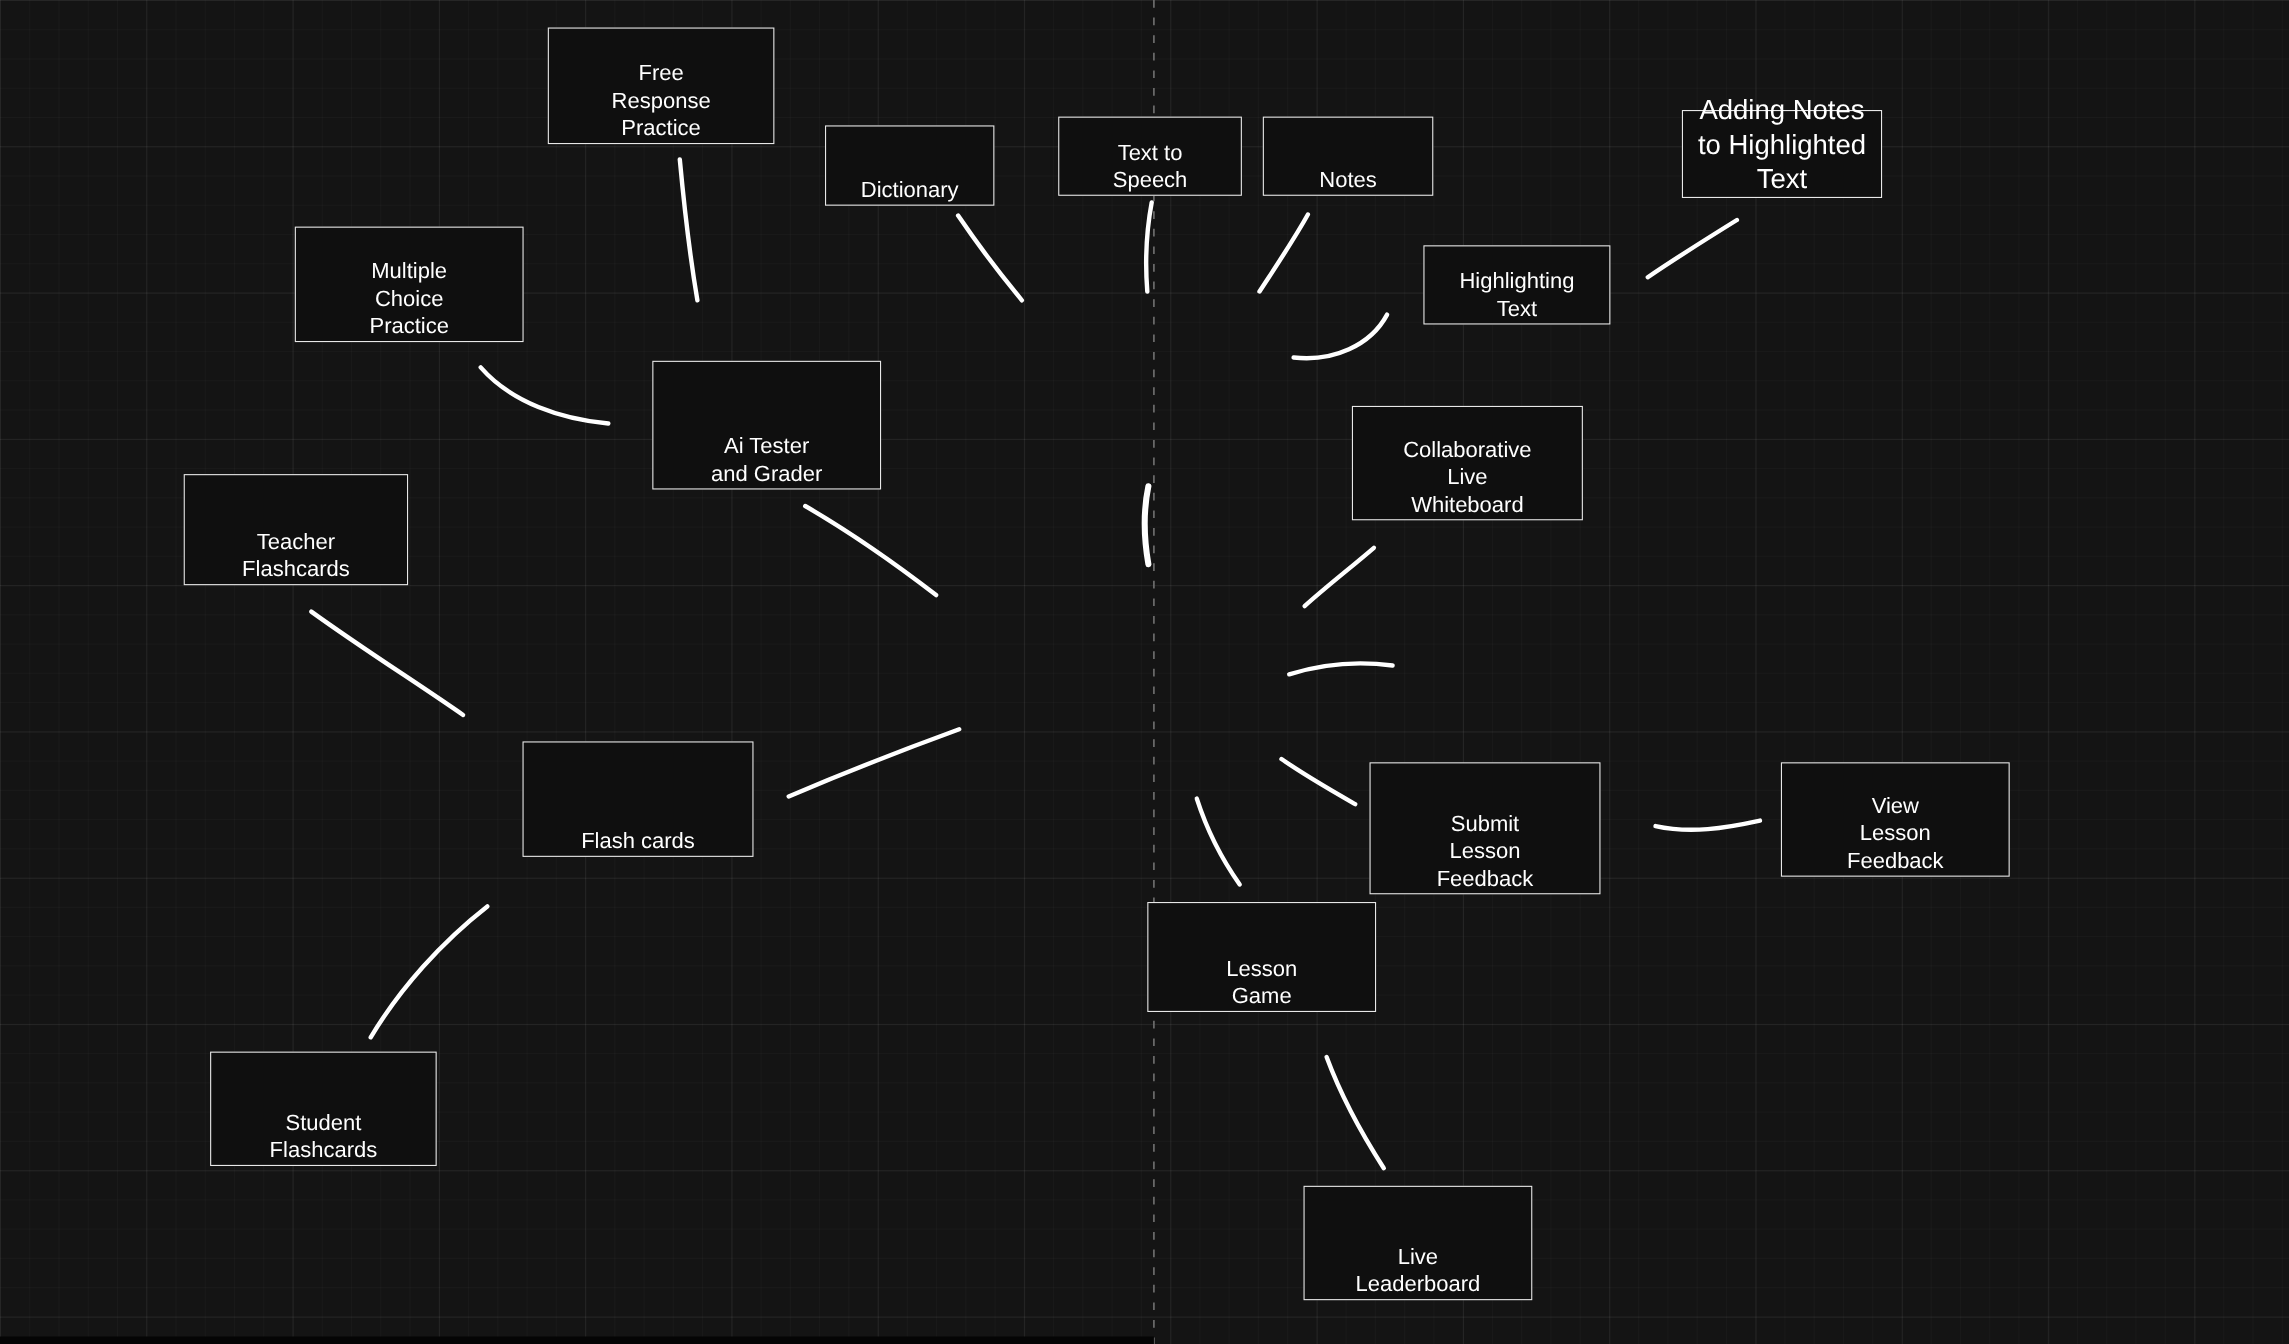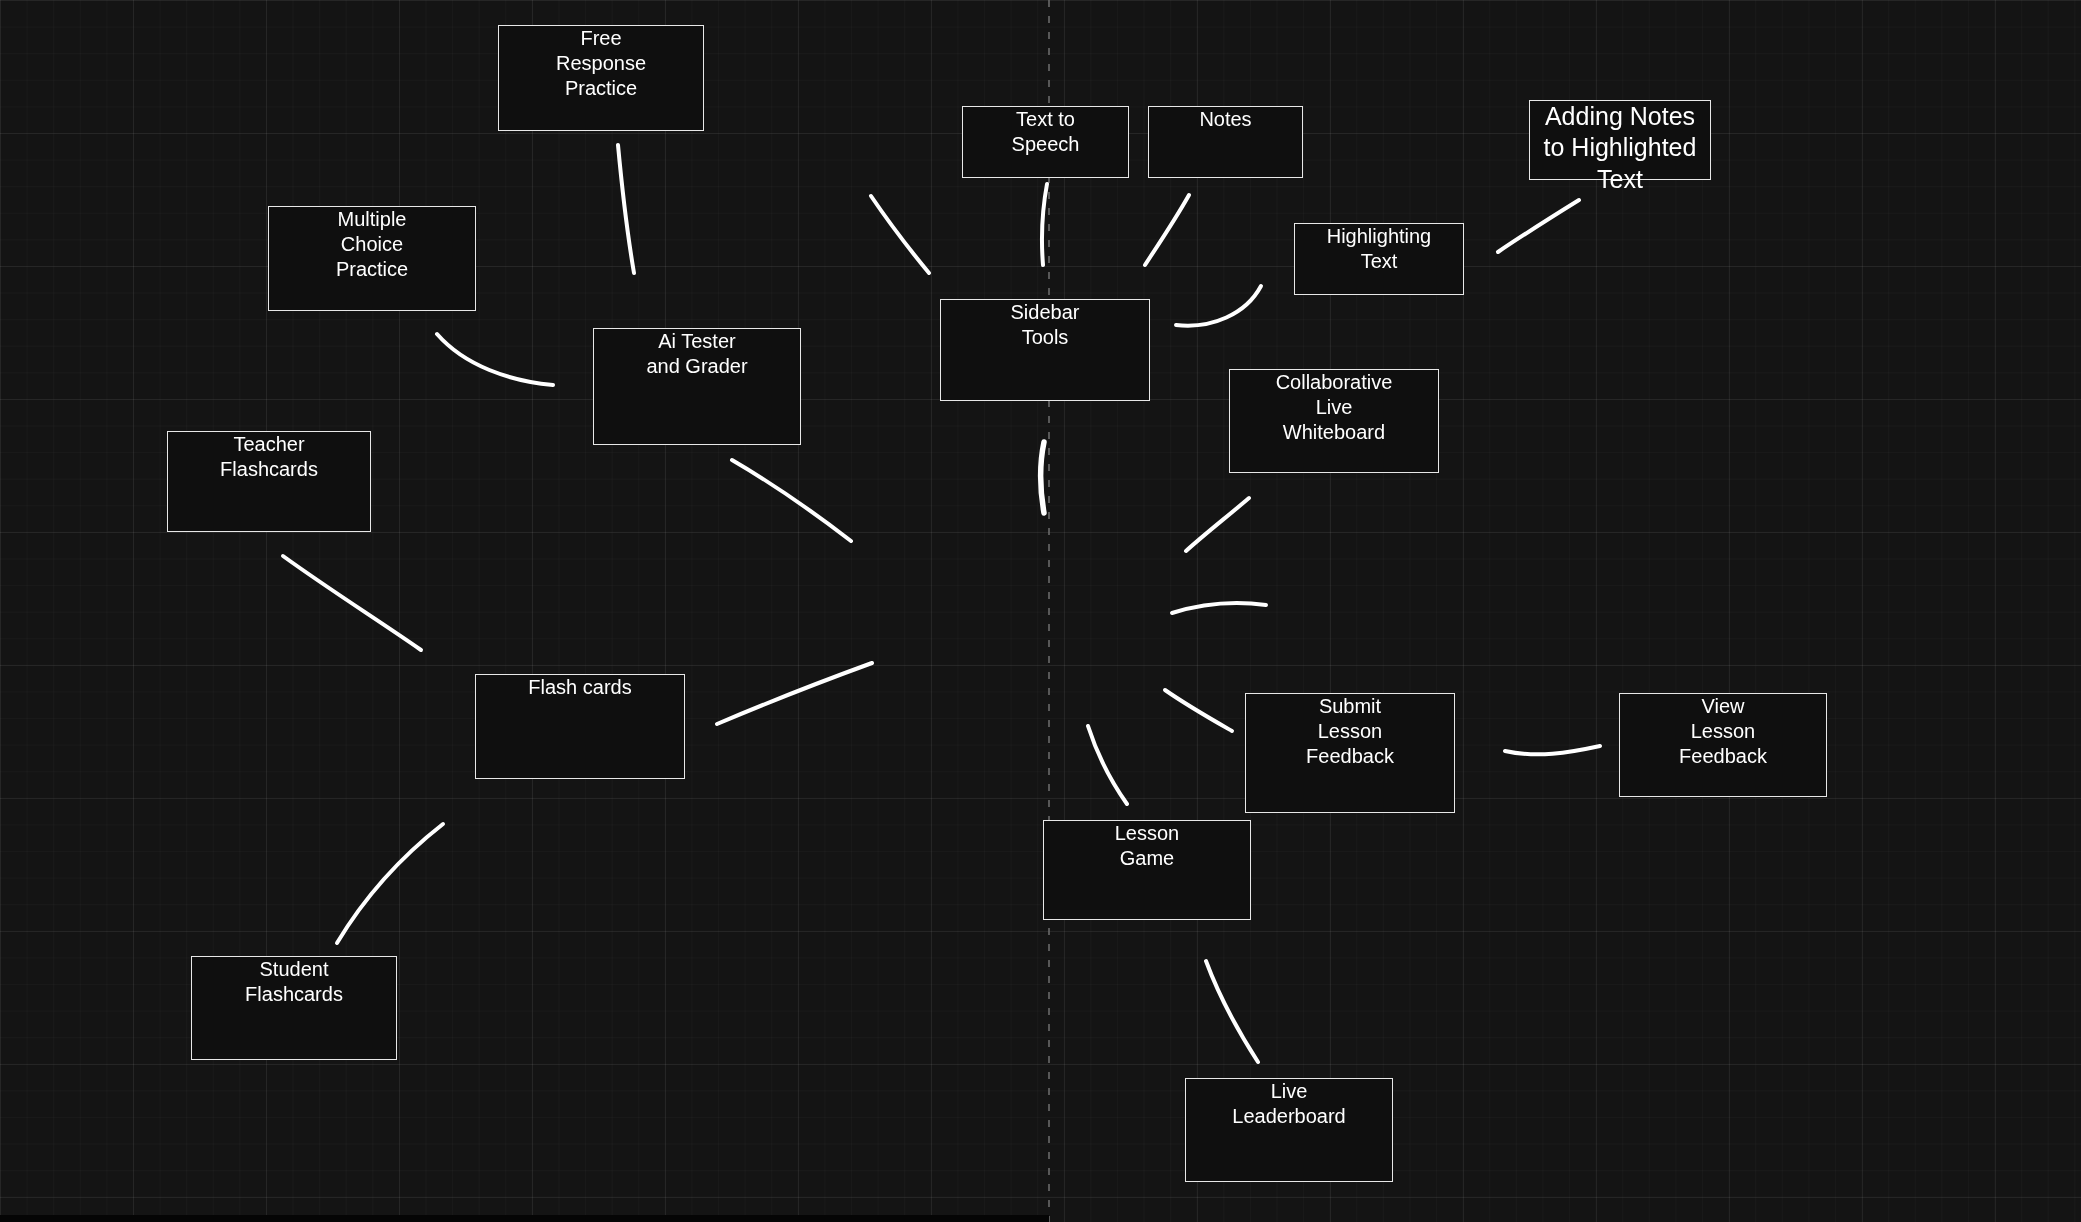"Free" .node { align-items: flex-start -> flex-end }
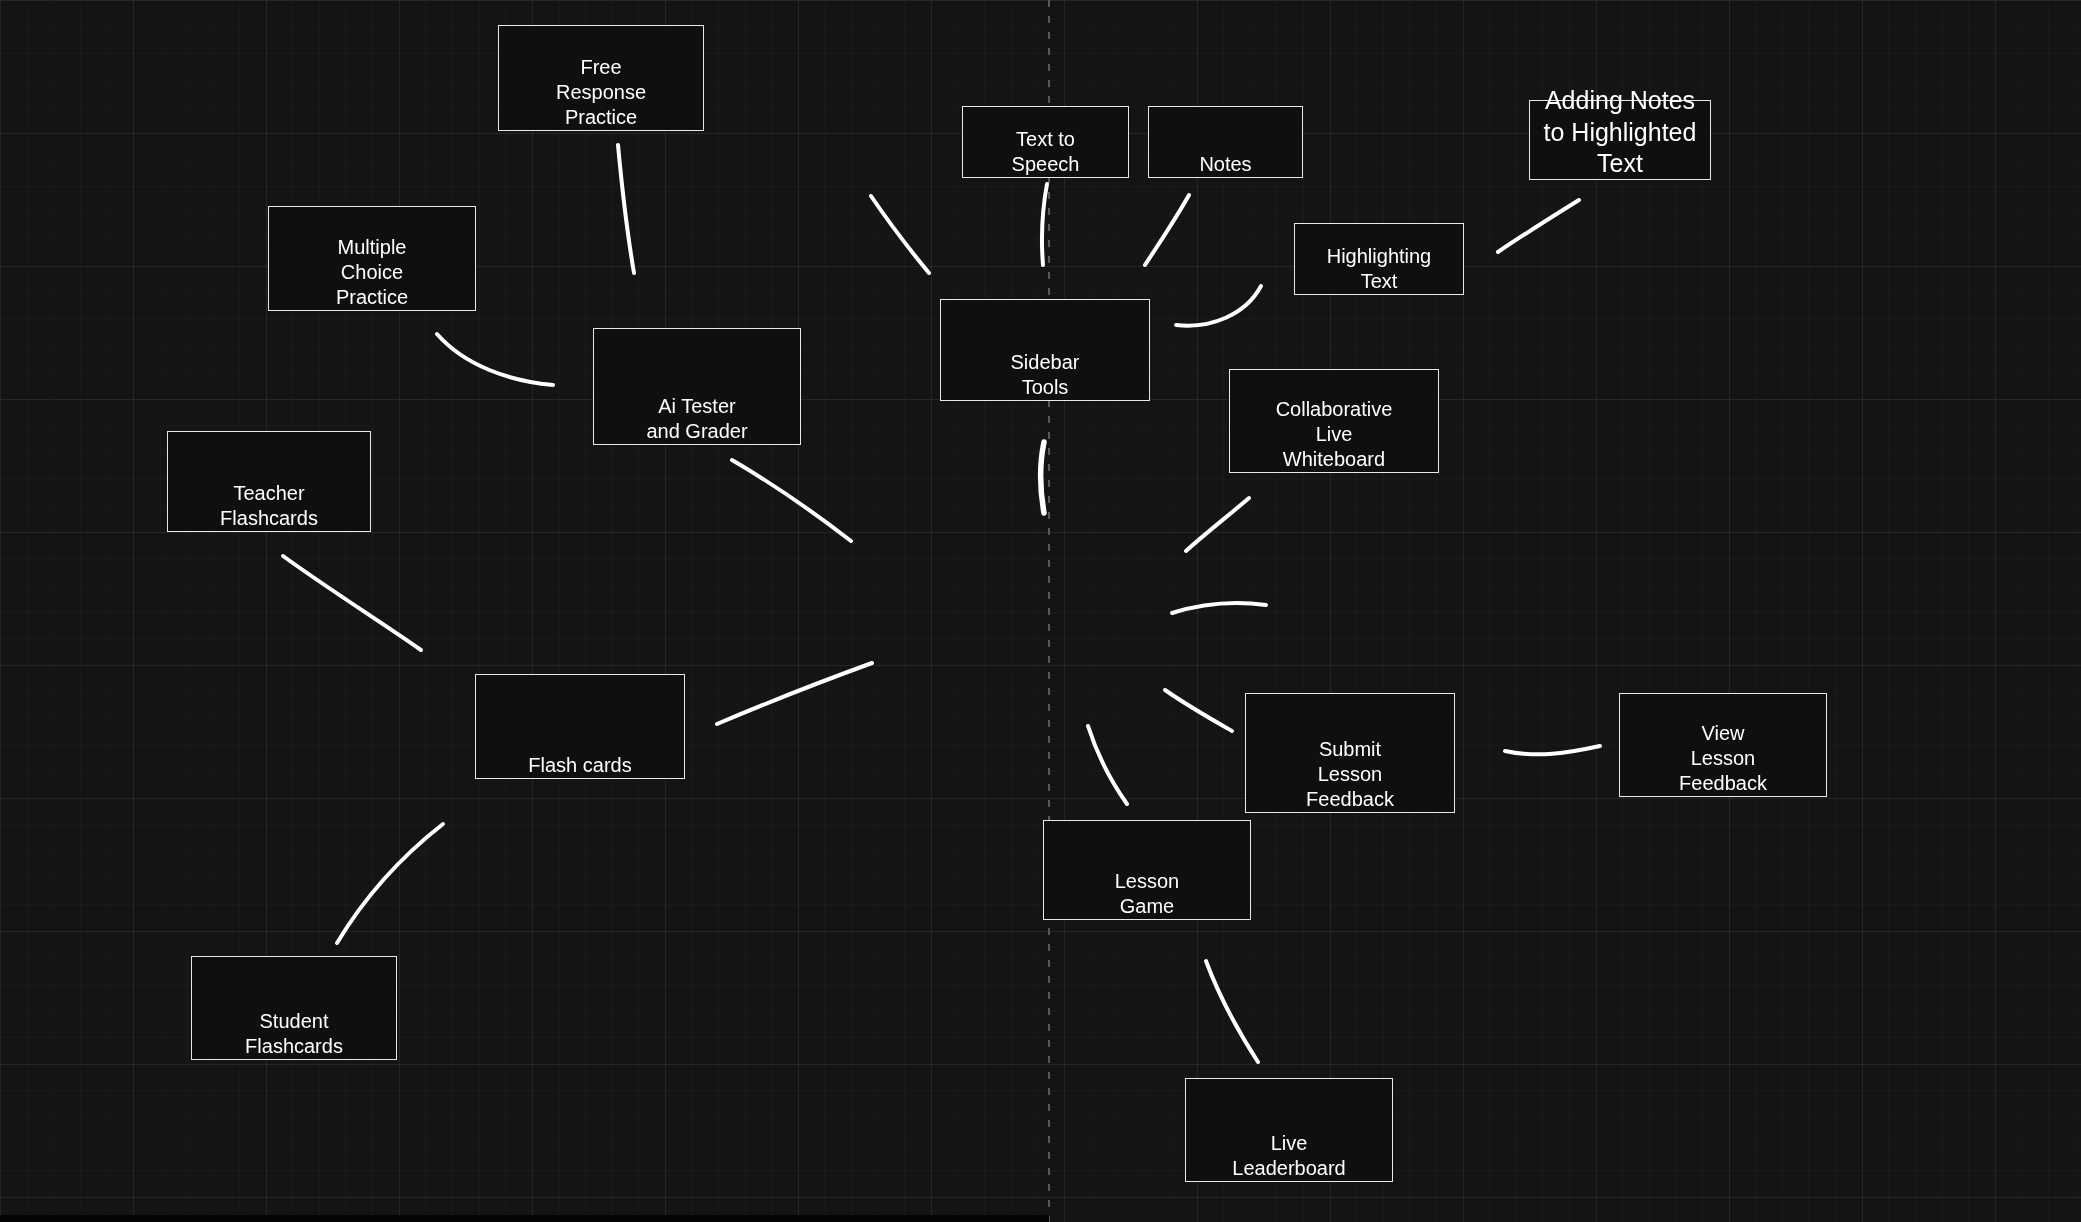"Dictionary" div.node { html: none -> <div><span>Dictionary</span></div> }
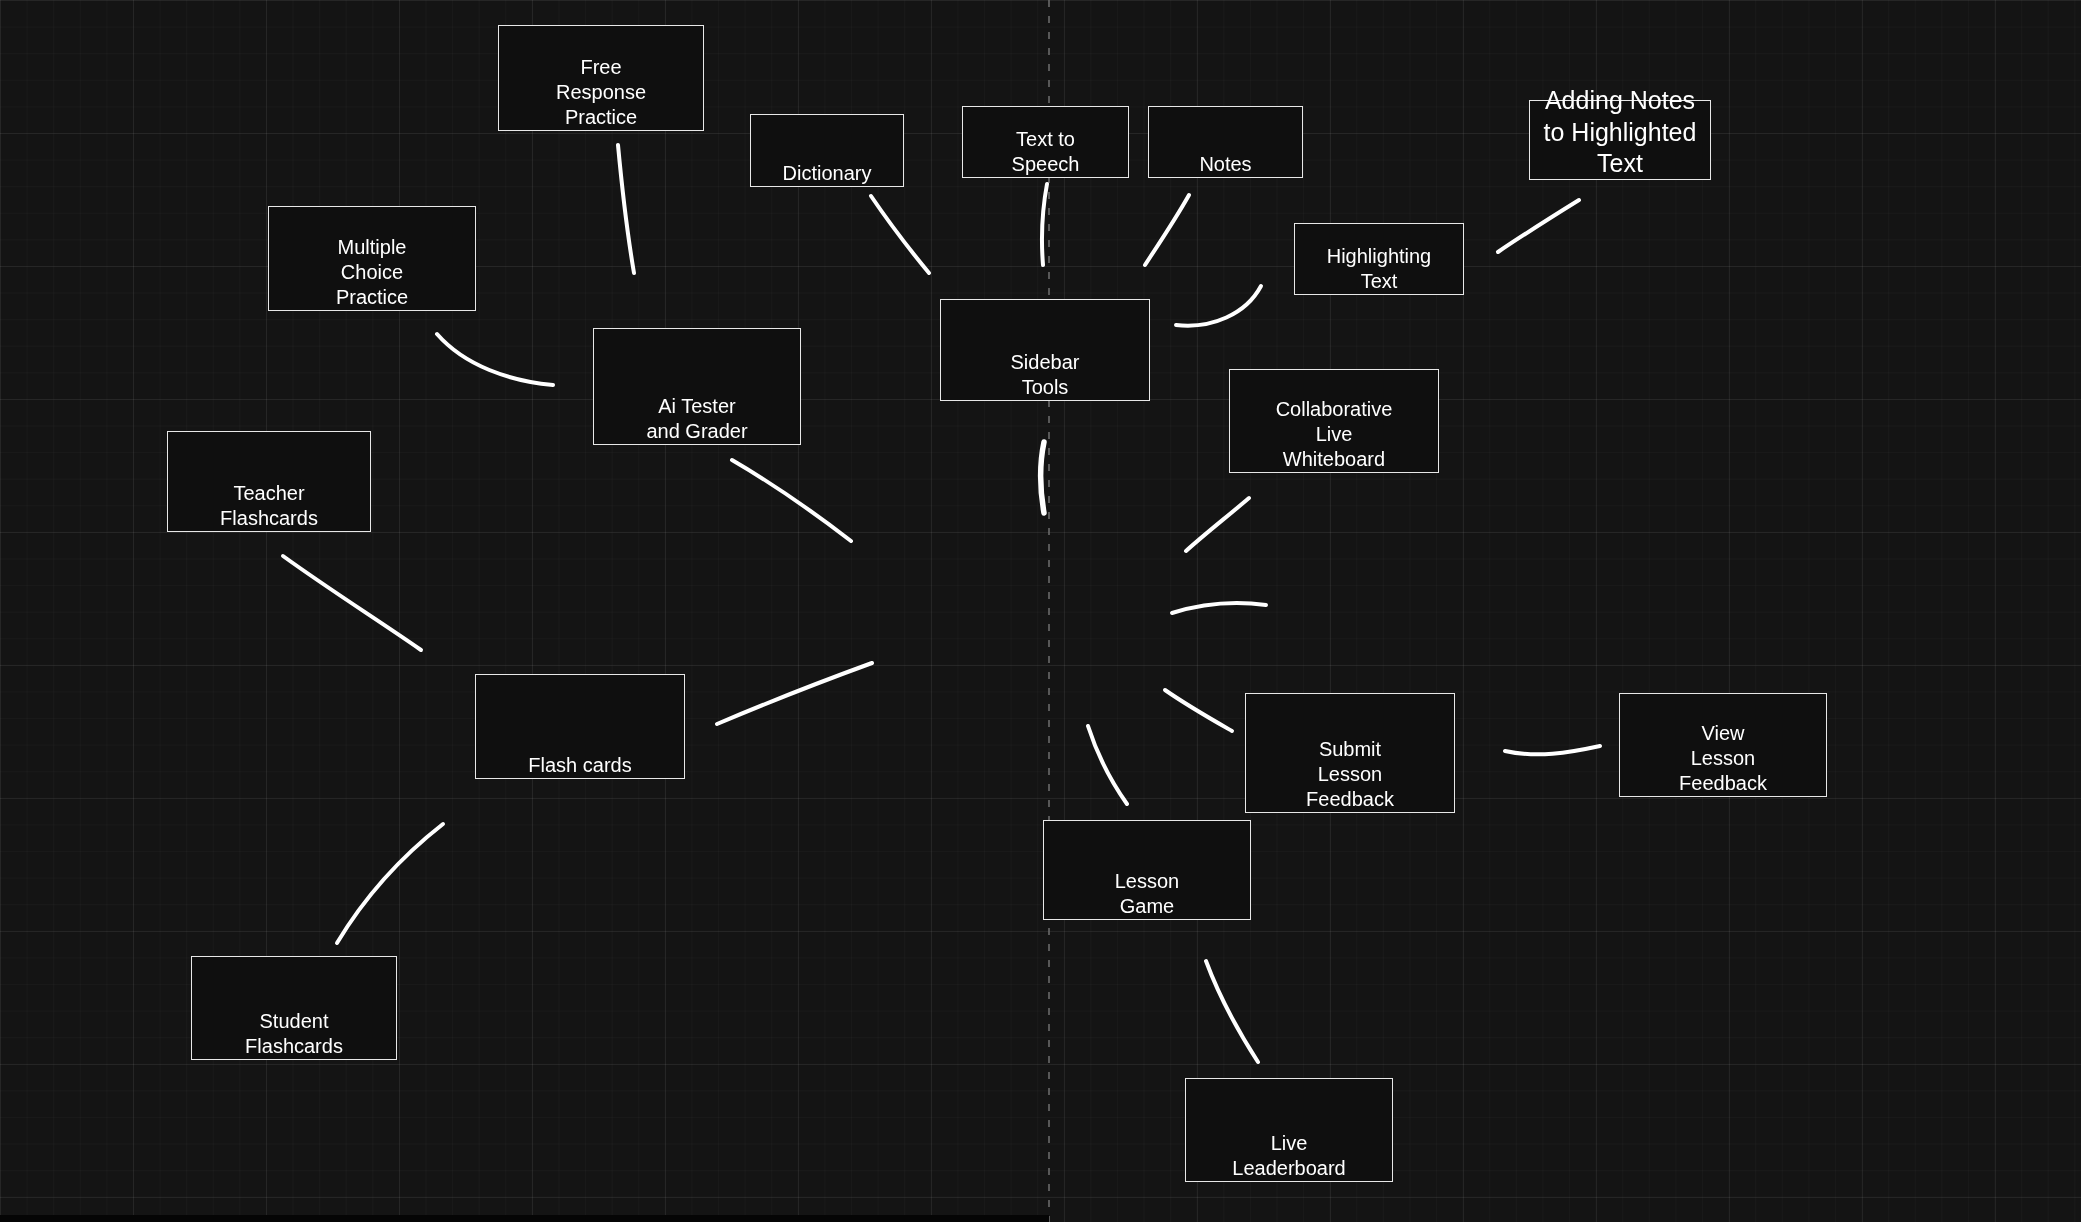"Sidebar" div.node { html: <div><span>Sidebar Tools</span></div> -> none }
